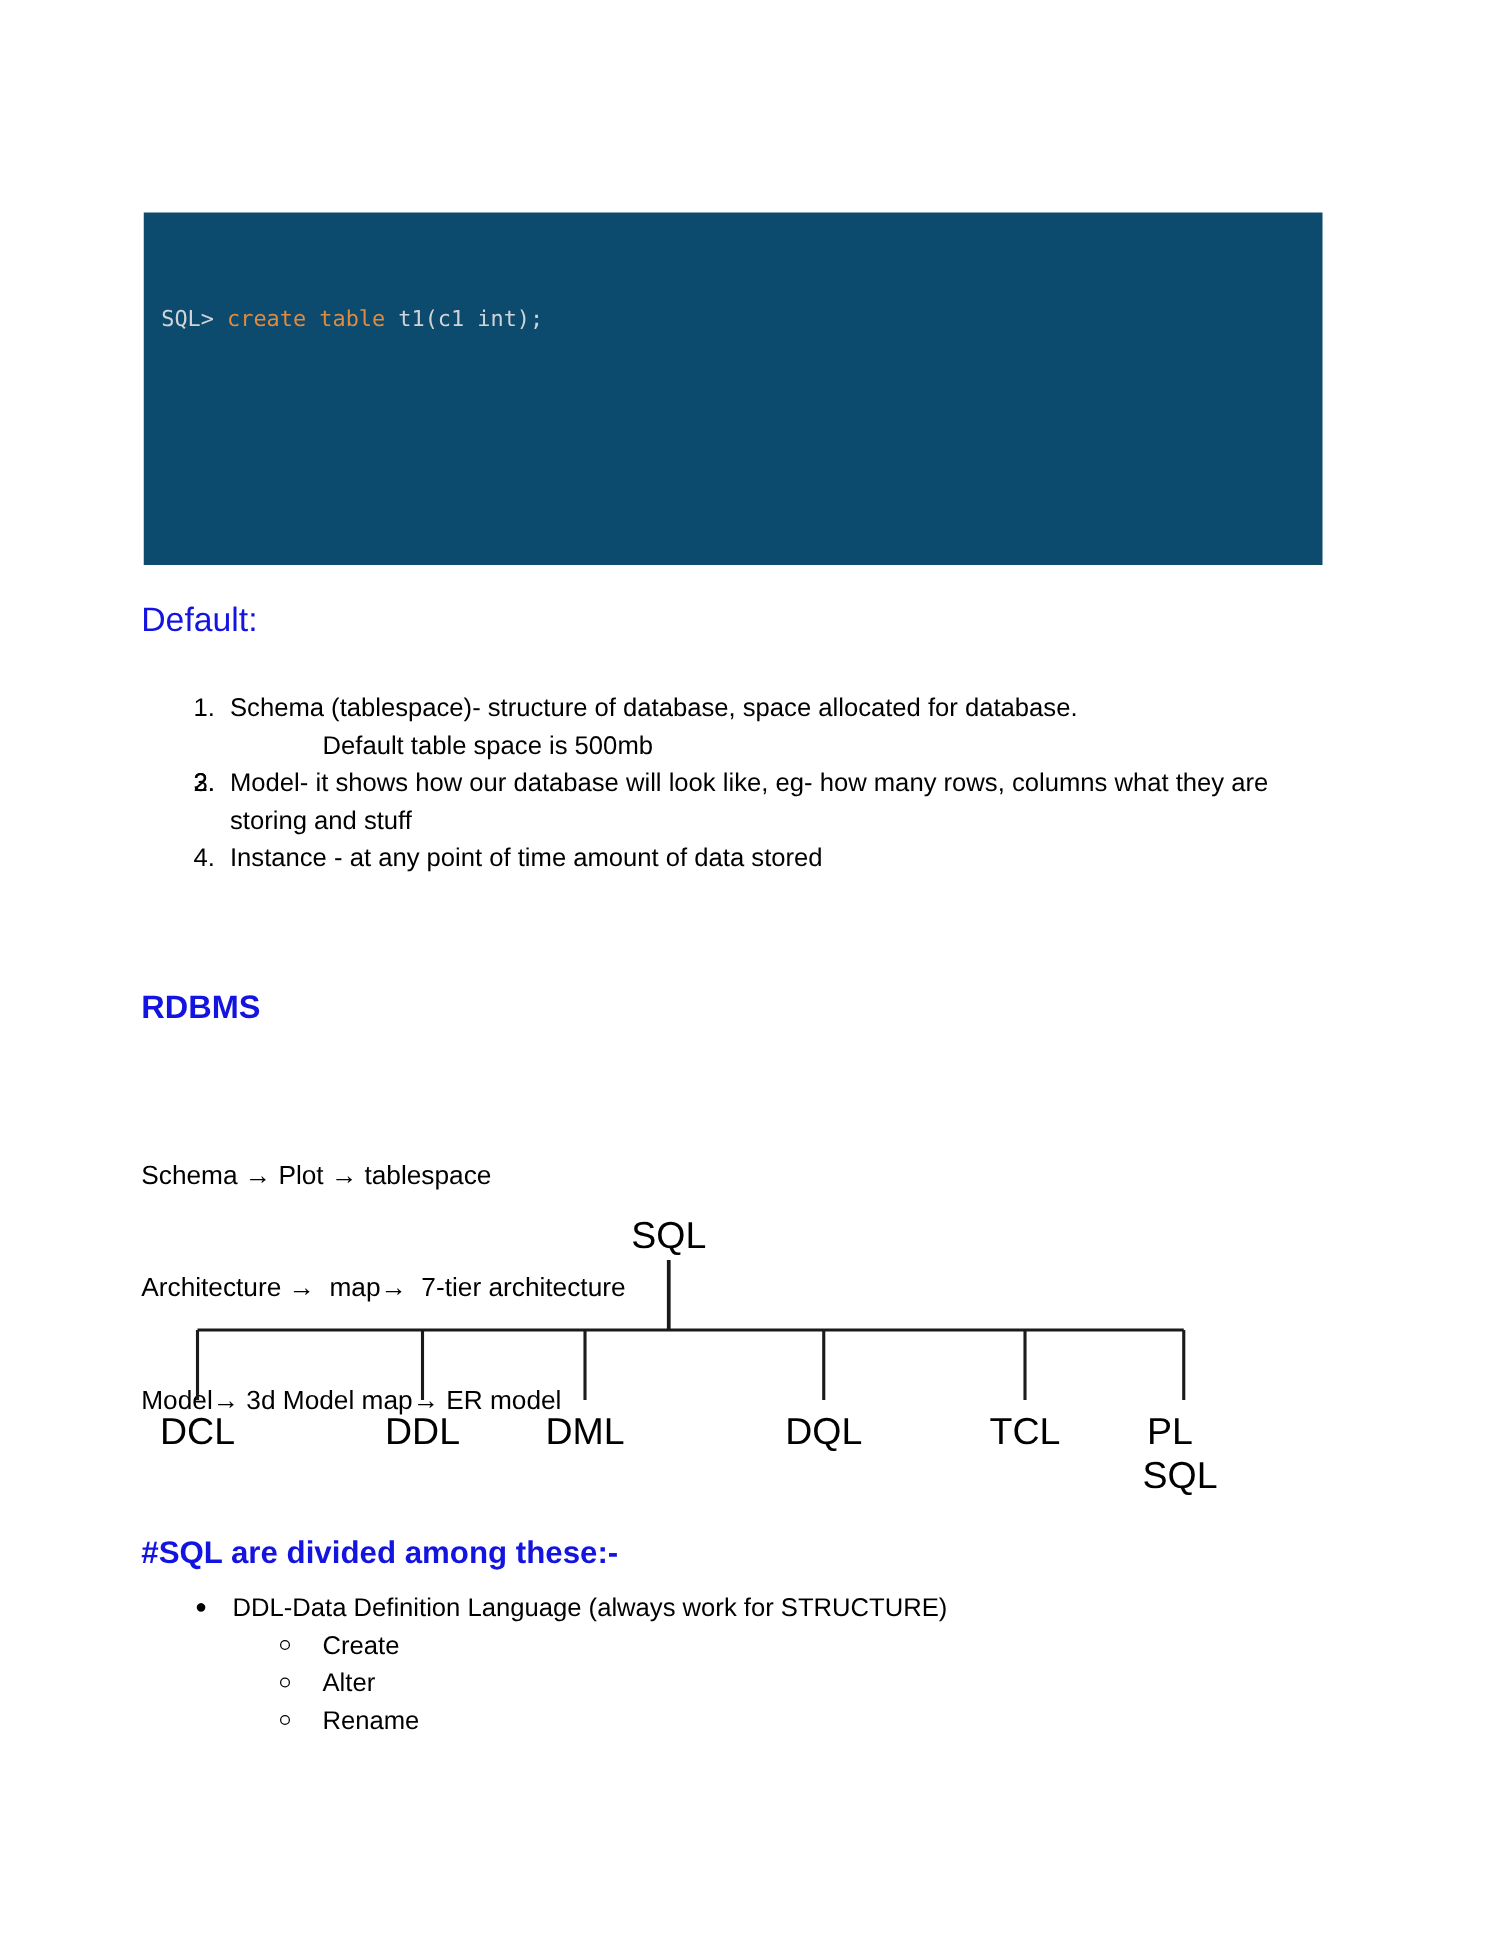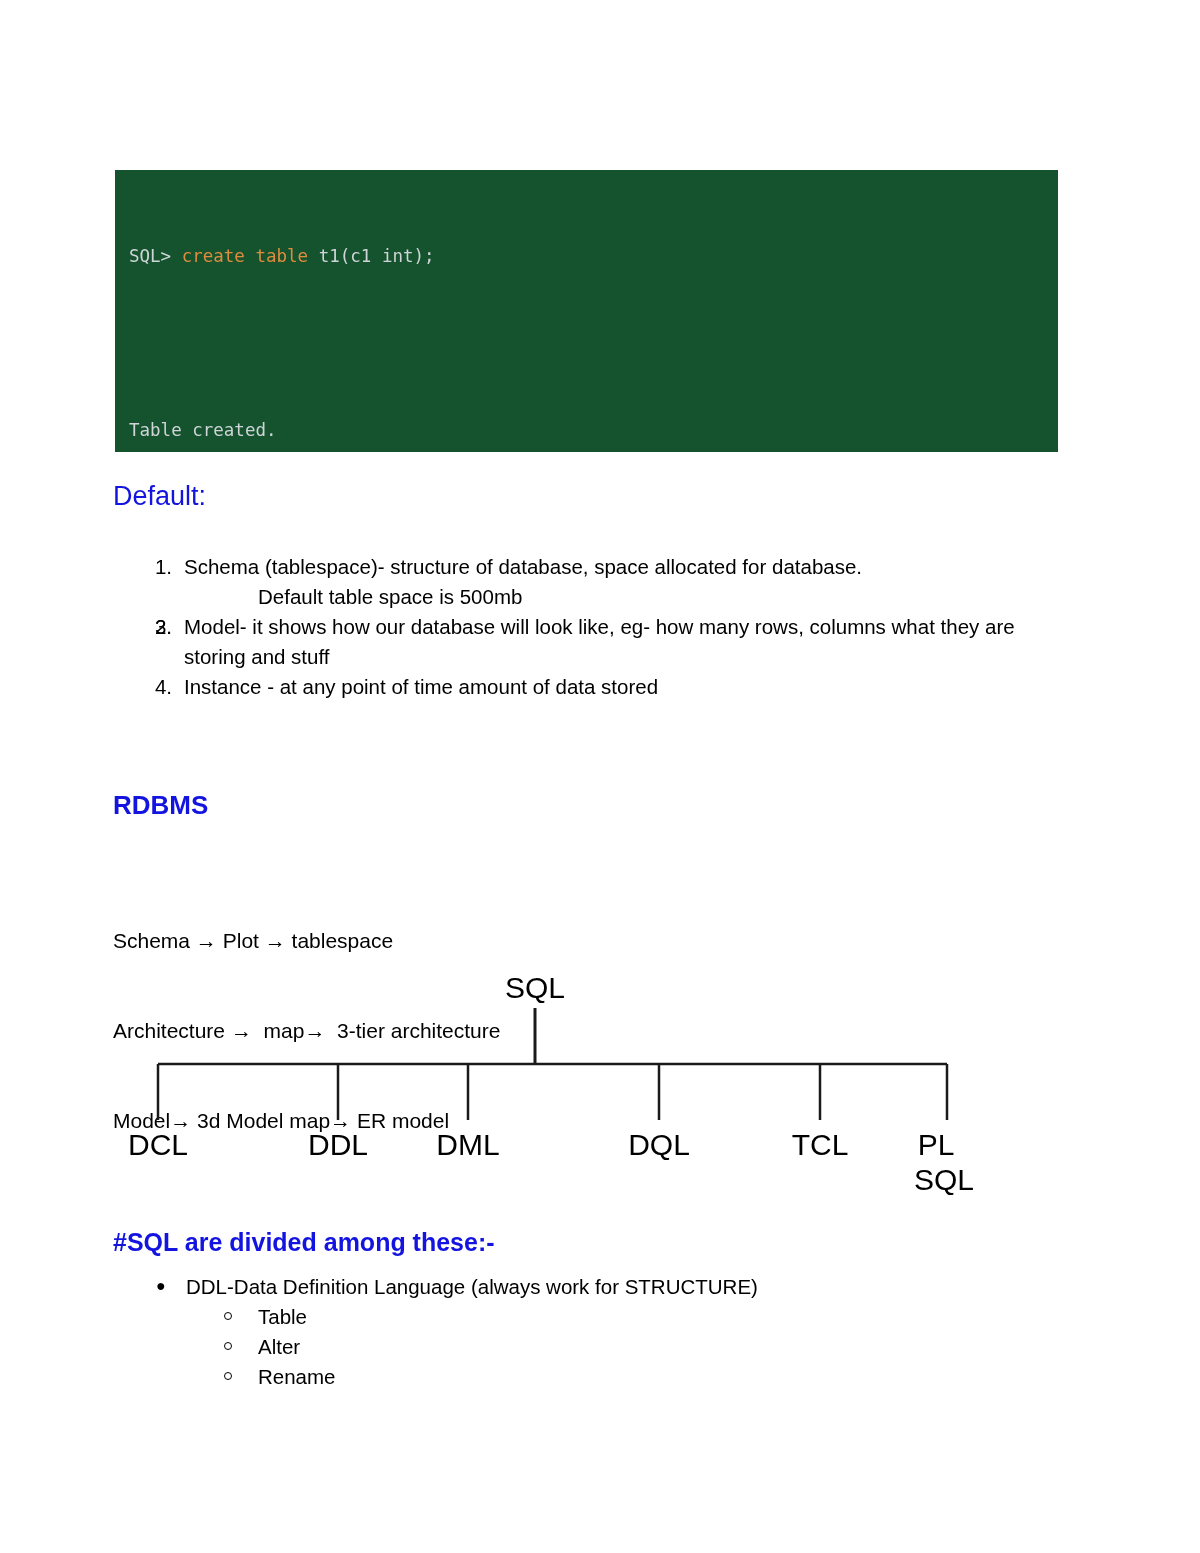"SQL> create table t1(c1 int);" .terminal { background: #14532d -> #0c4a6e }
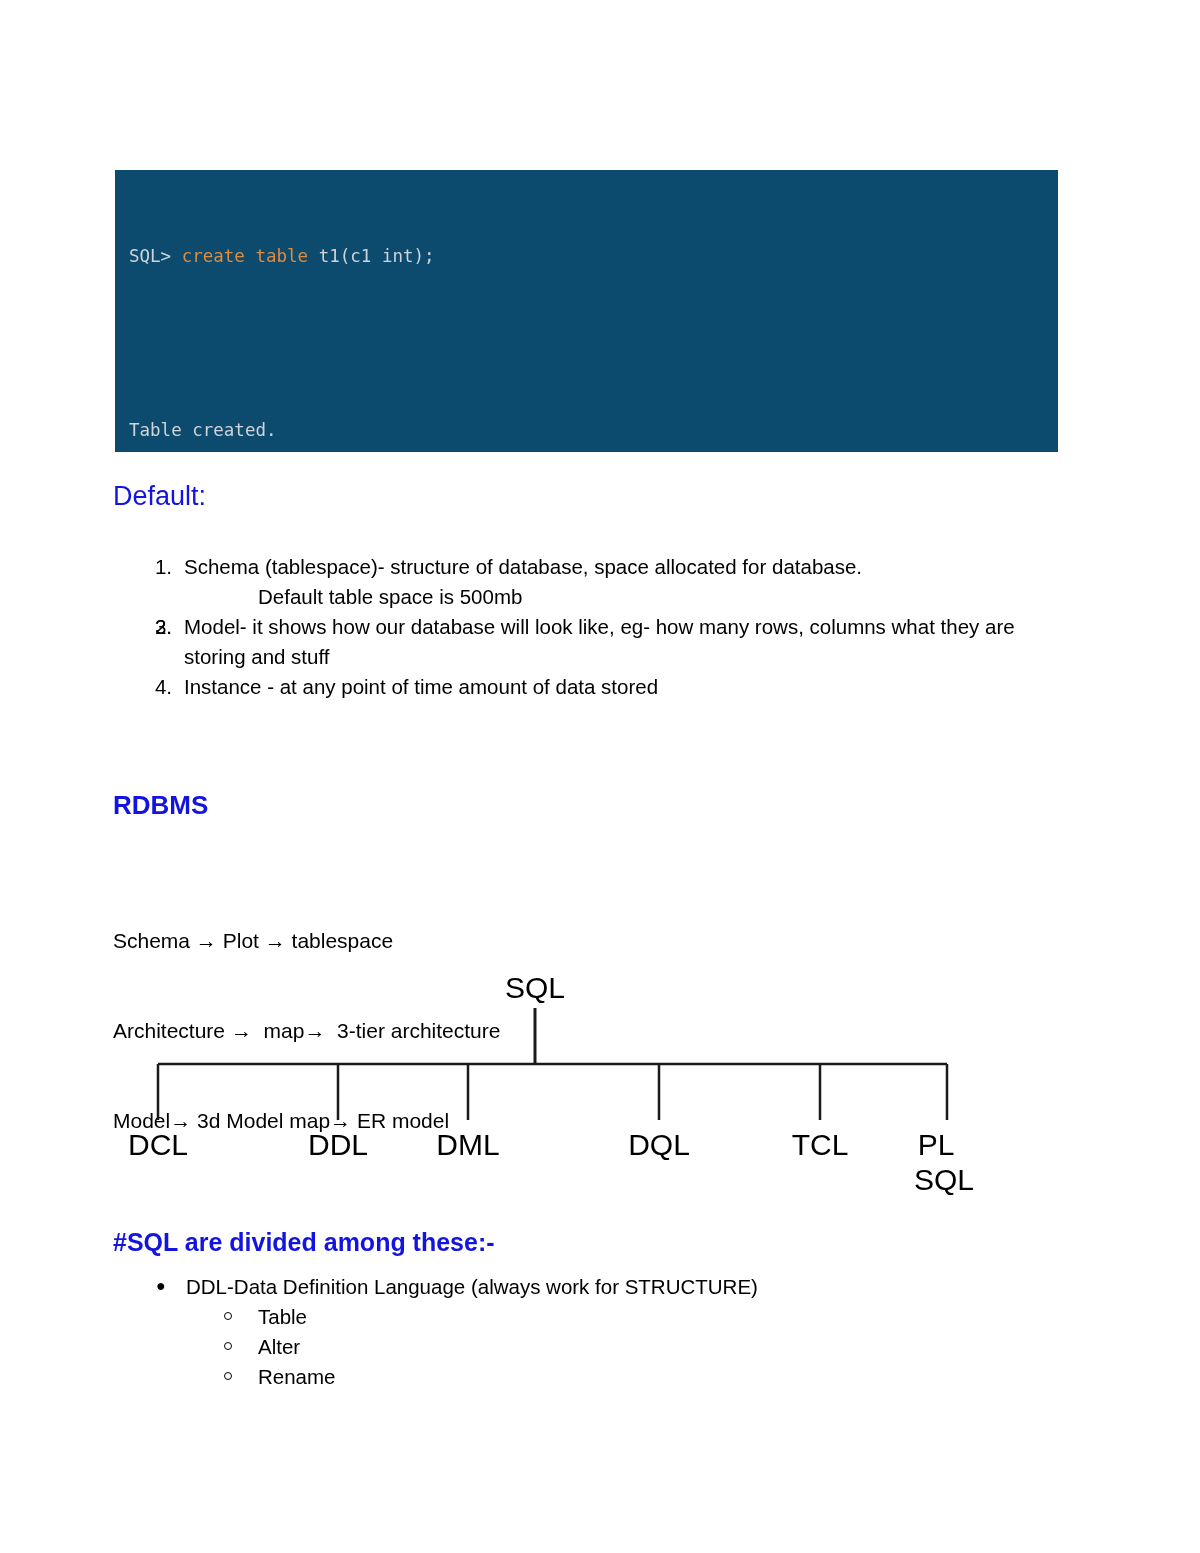"Table created." div.term-line { html: <div>Table created.</div> -> none }
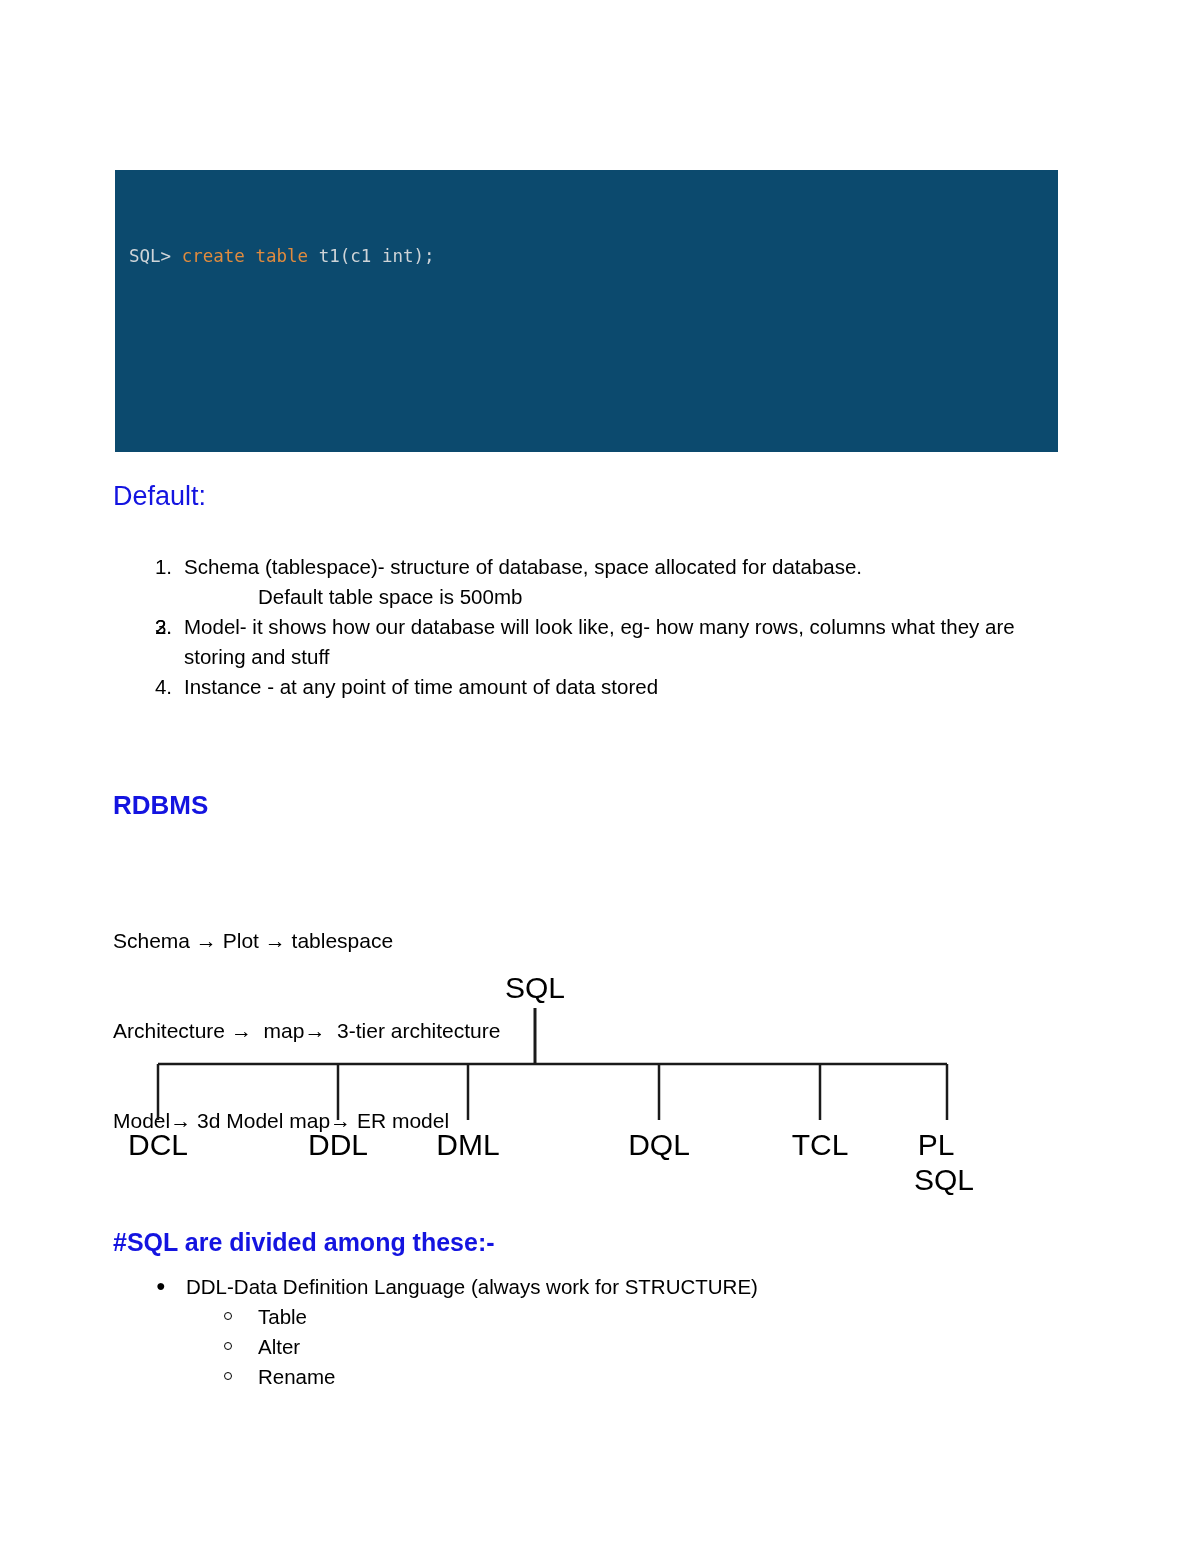"Architecture → map→ 3-tier architecture" div { text: 3-tier -> 7-tier }
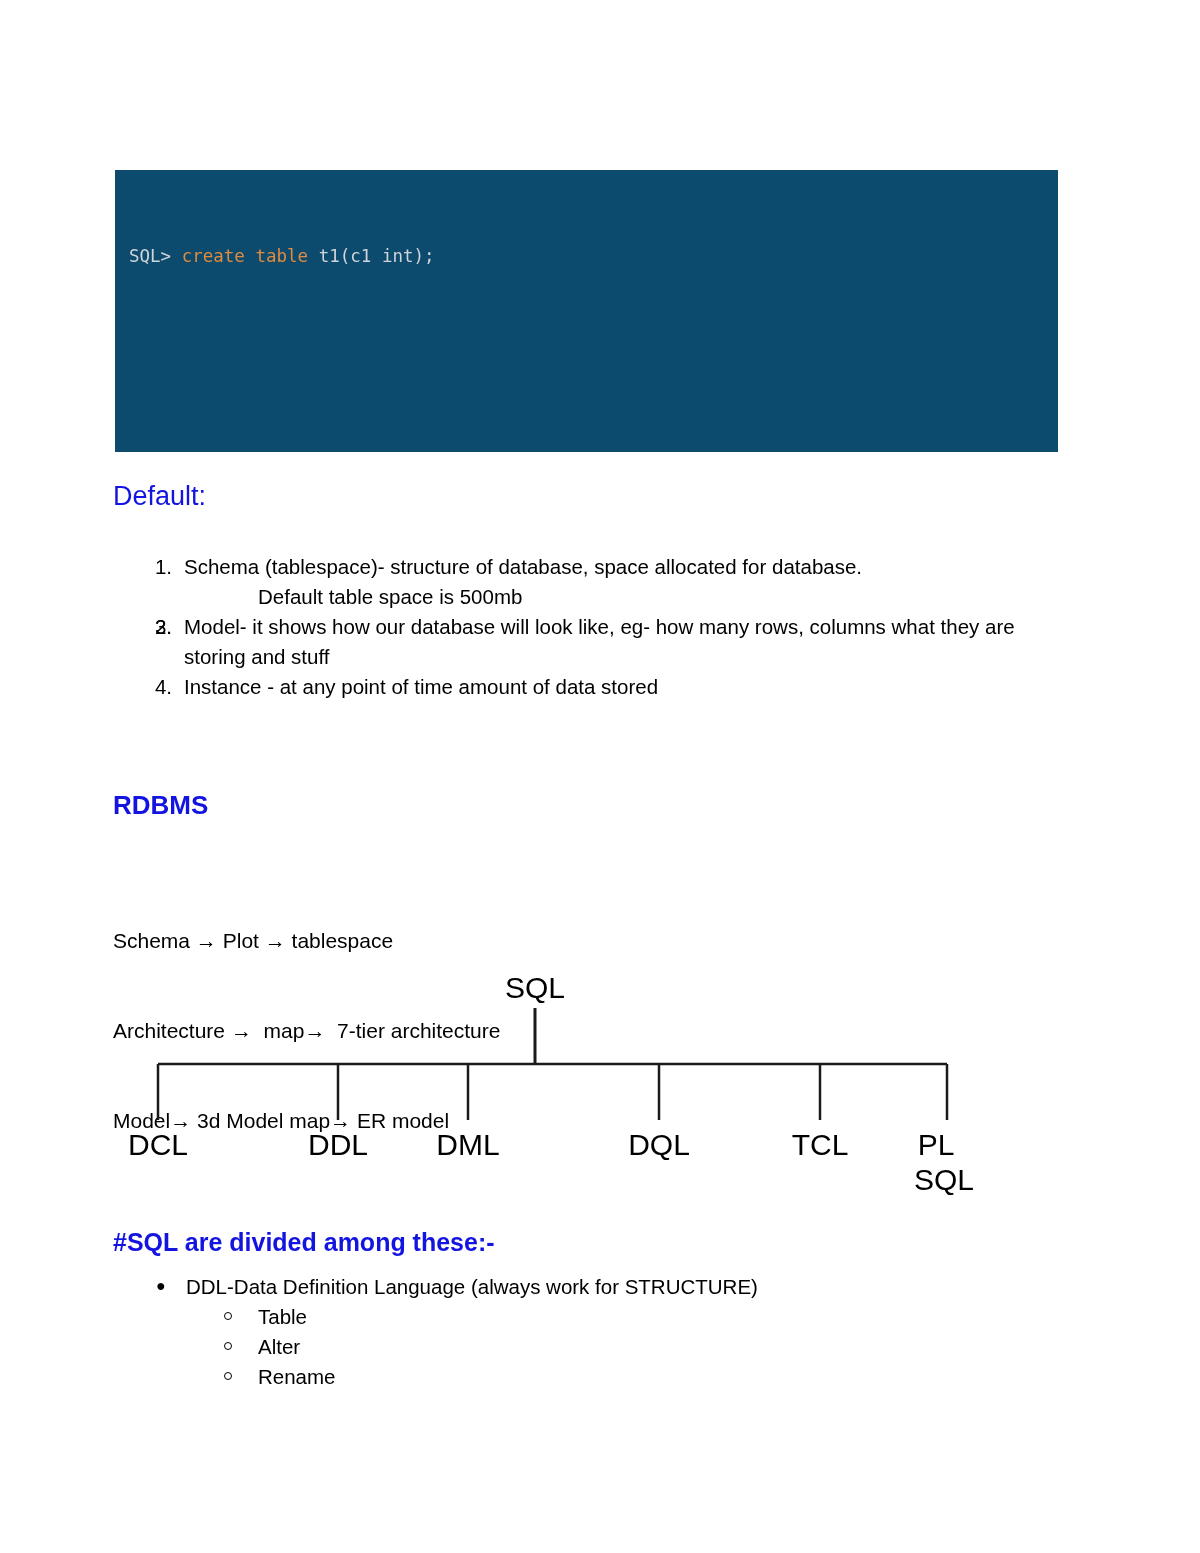"Table" span { text: Table -> Create }
